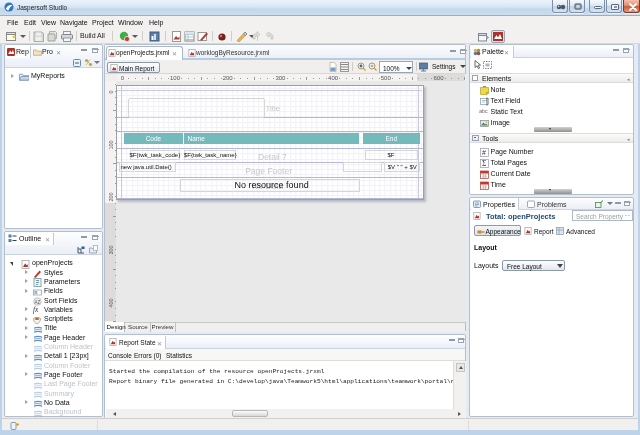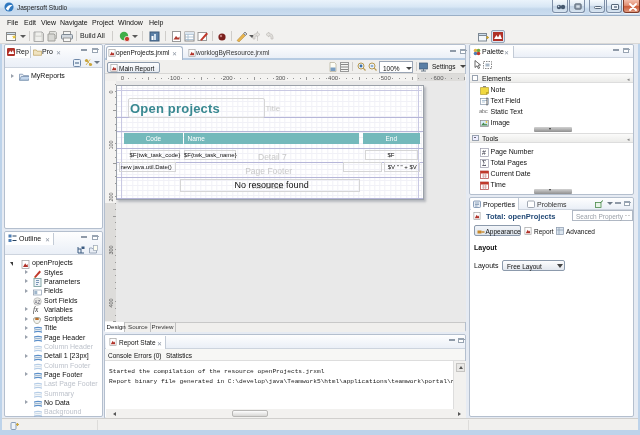"Open projects" div.abs { html: <div>Open projects</div> -> none }
